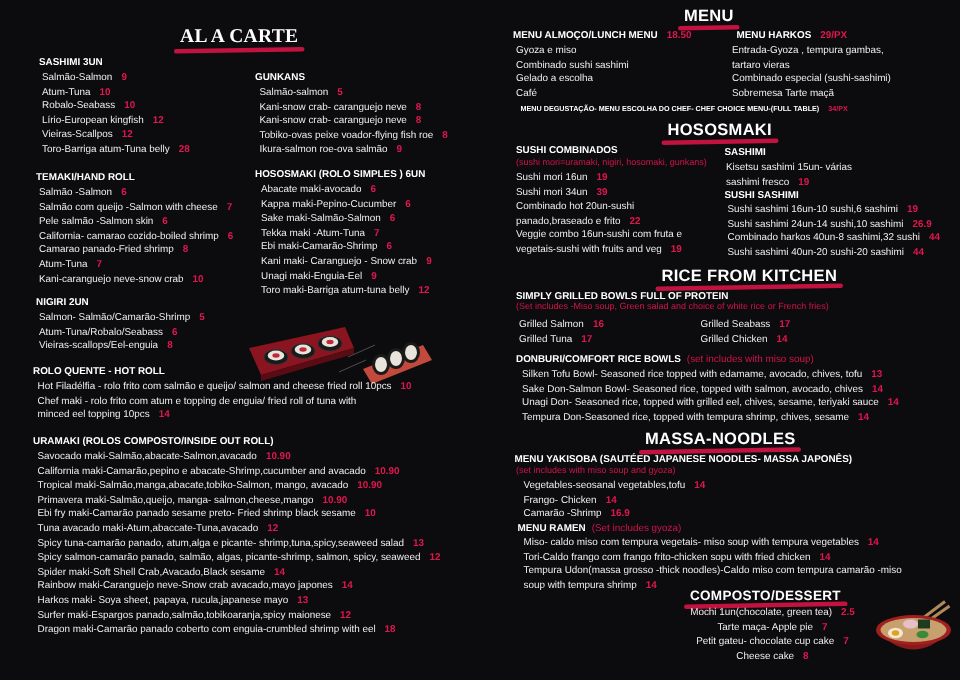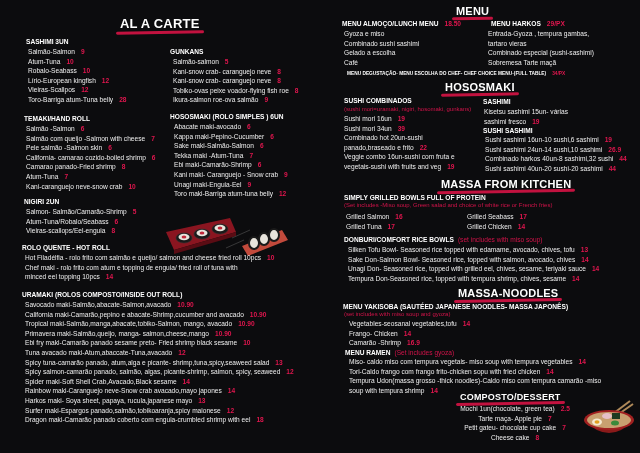"AL A CARTE" div.title { font-family: none -> Liberation Serif, serif }
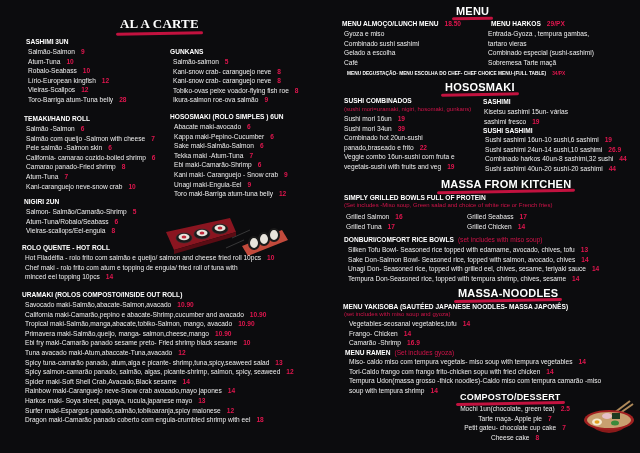"MASSA FROM KITCHEN" span { text: MASSA -> RICE }
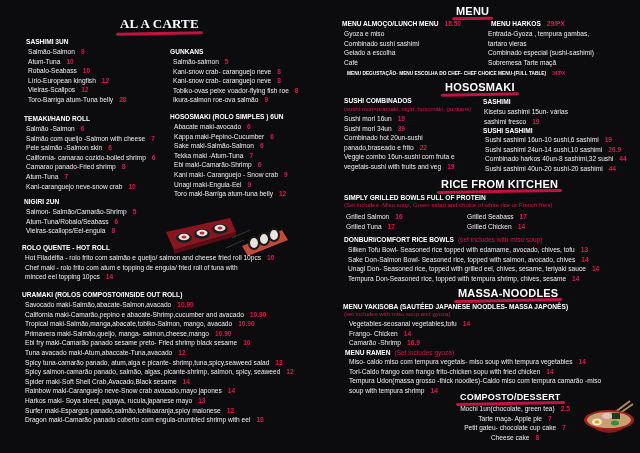"MASSA-NOODLES" div.title { margin-left: 28px -> none }
